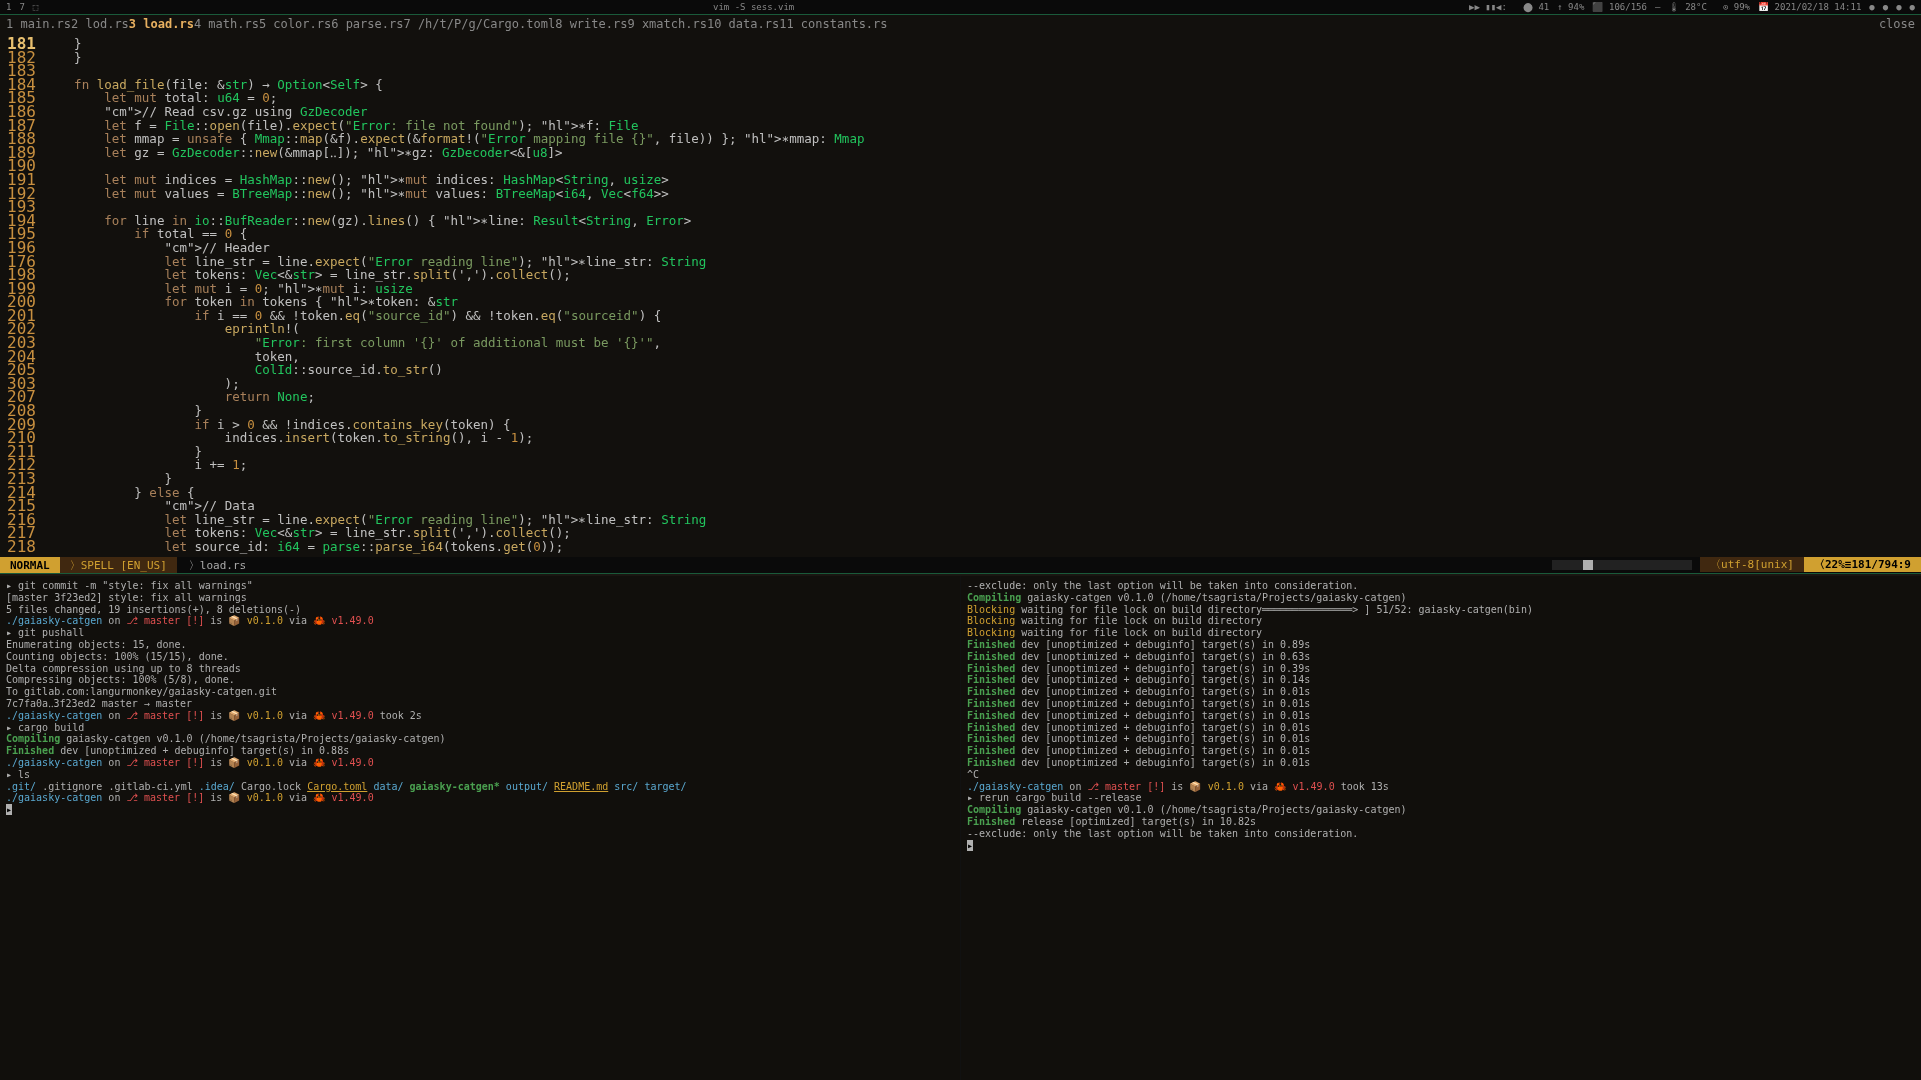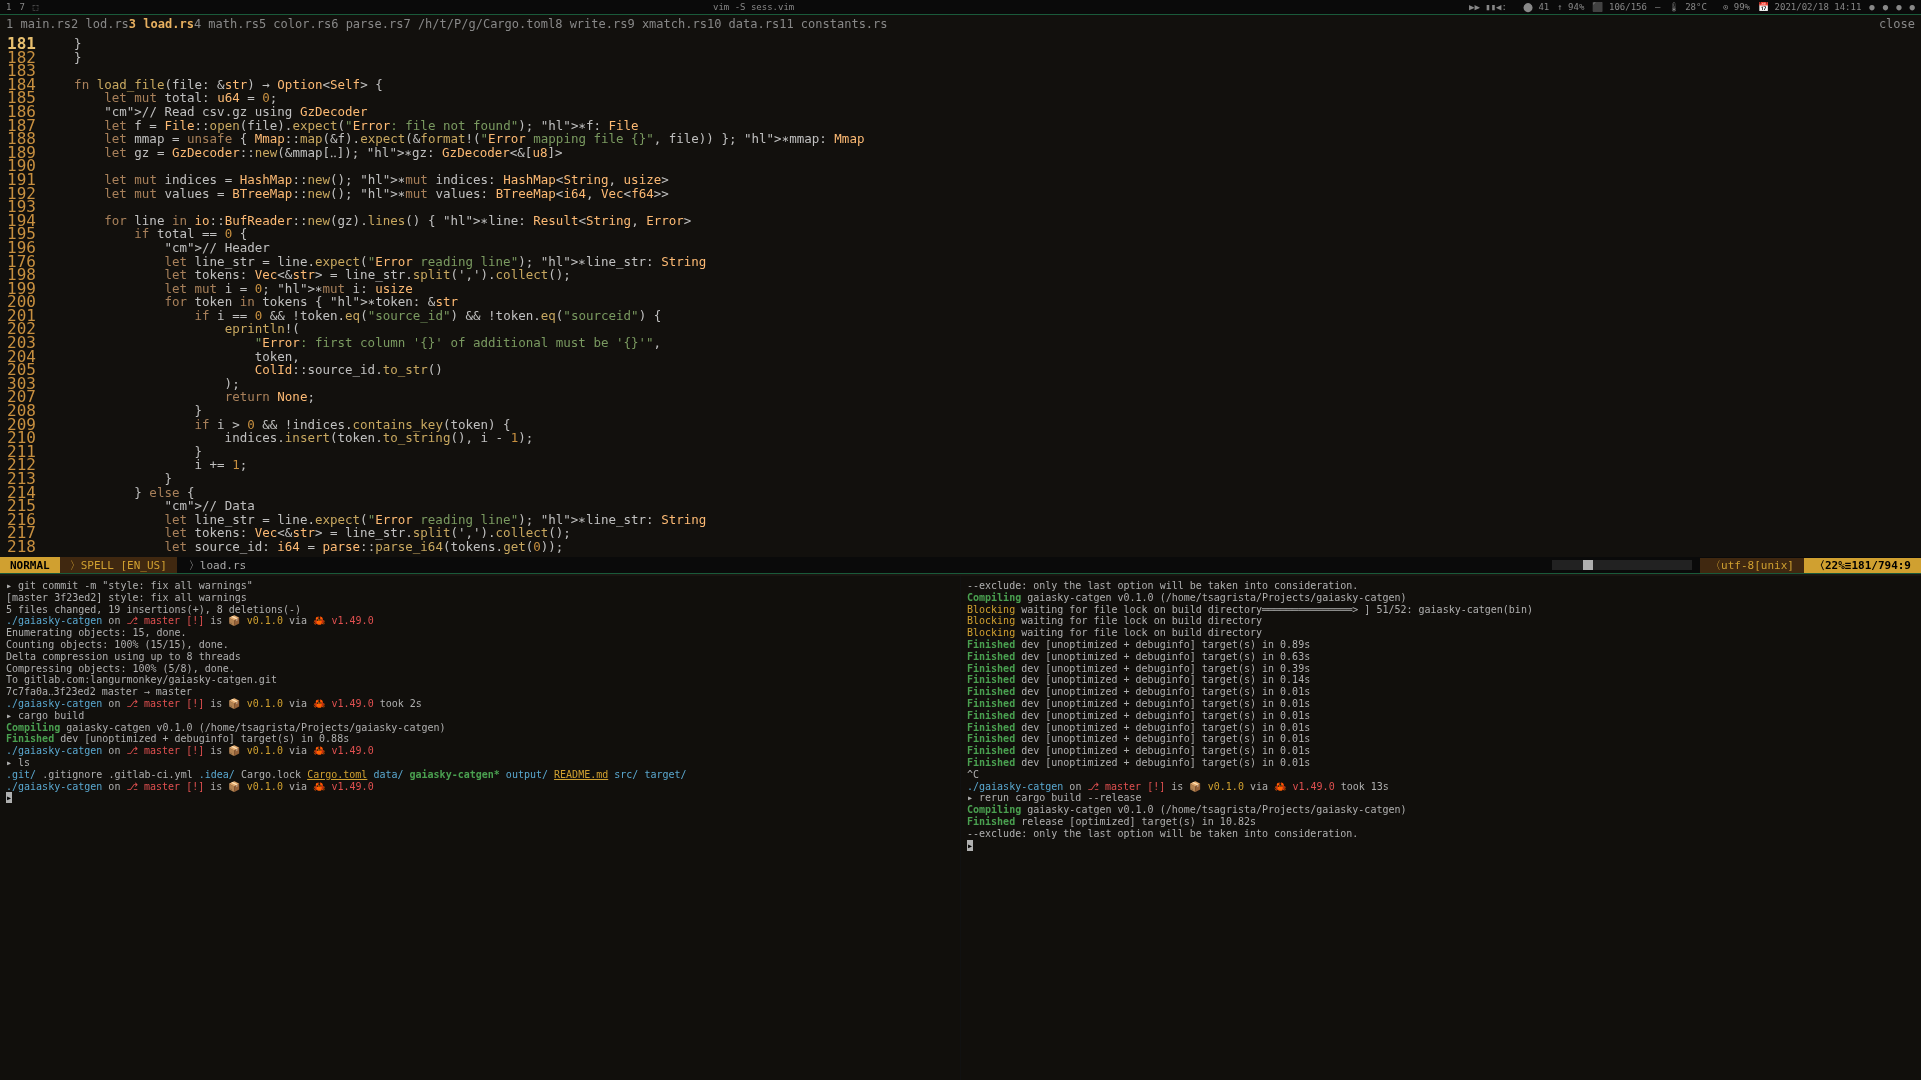"str" .ty { color: #fdba74 -> #22c55e }
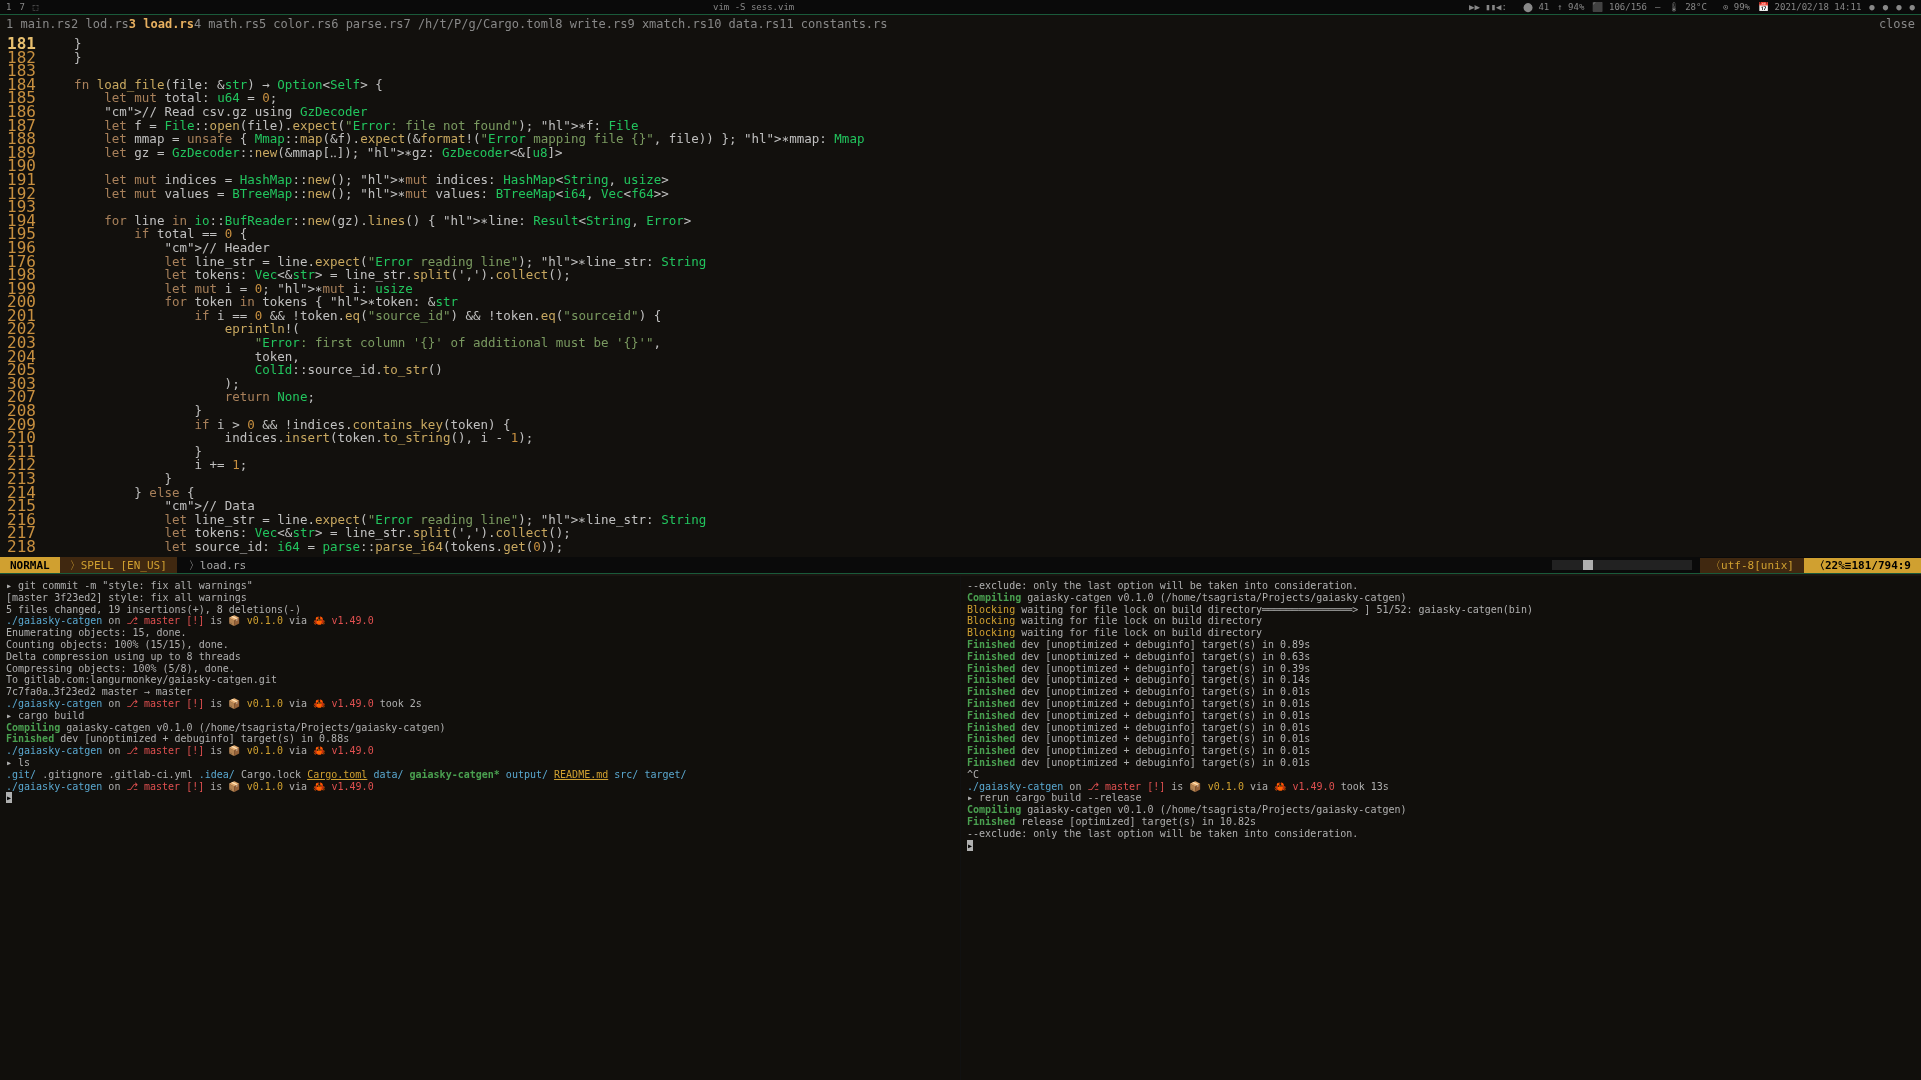"NORMAL" .statusbar { align-items: center -> flex-start }
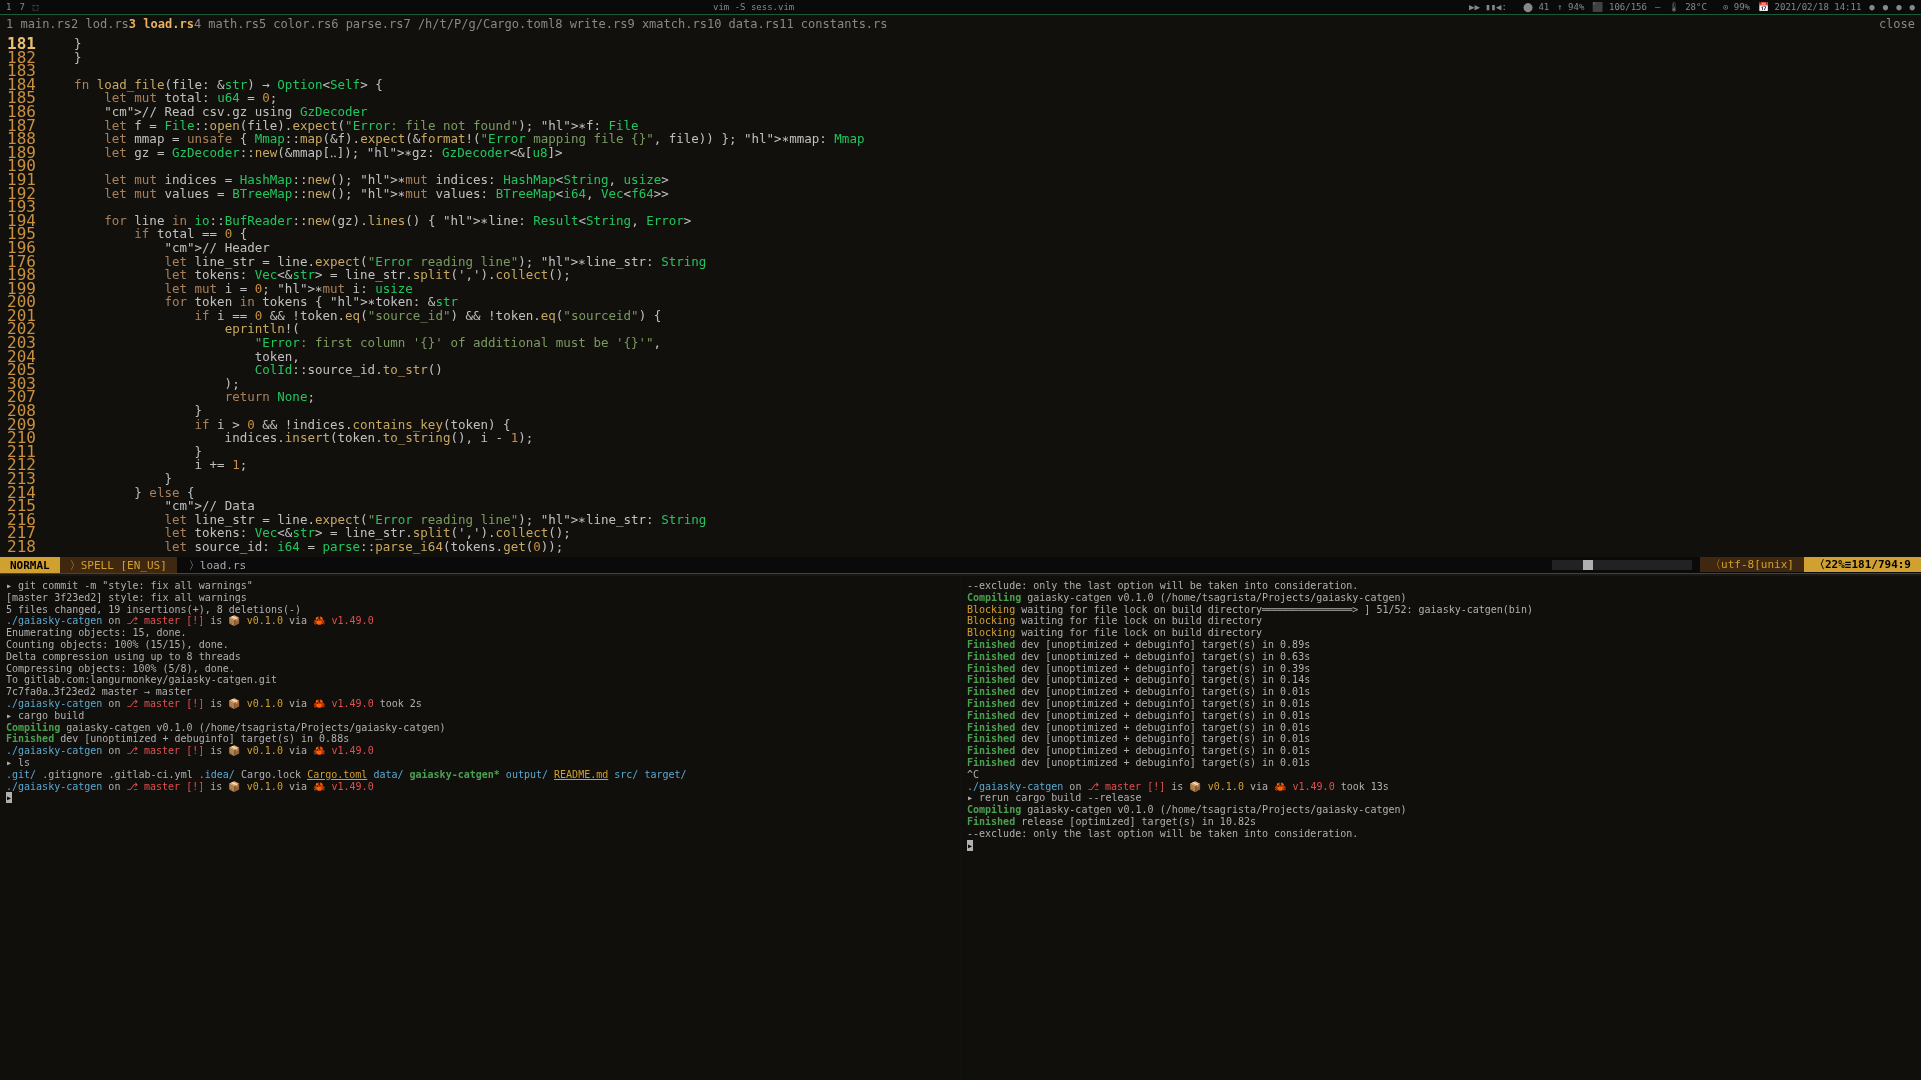"▸ git pushall" div { html: none -> <div><span>▸ git pushall</span></div> }
